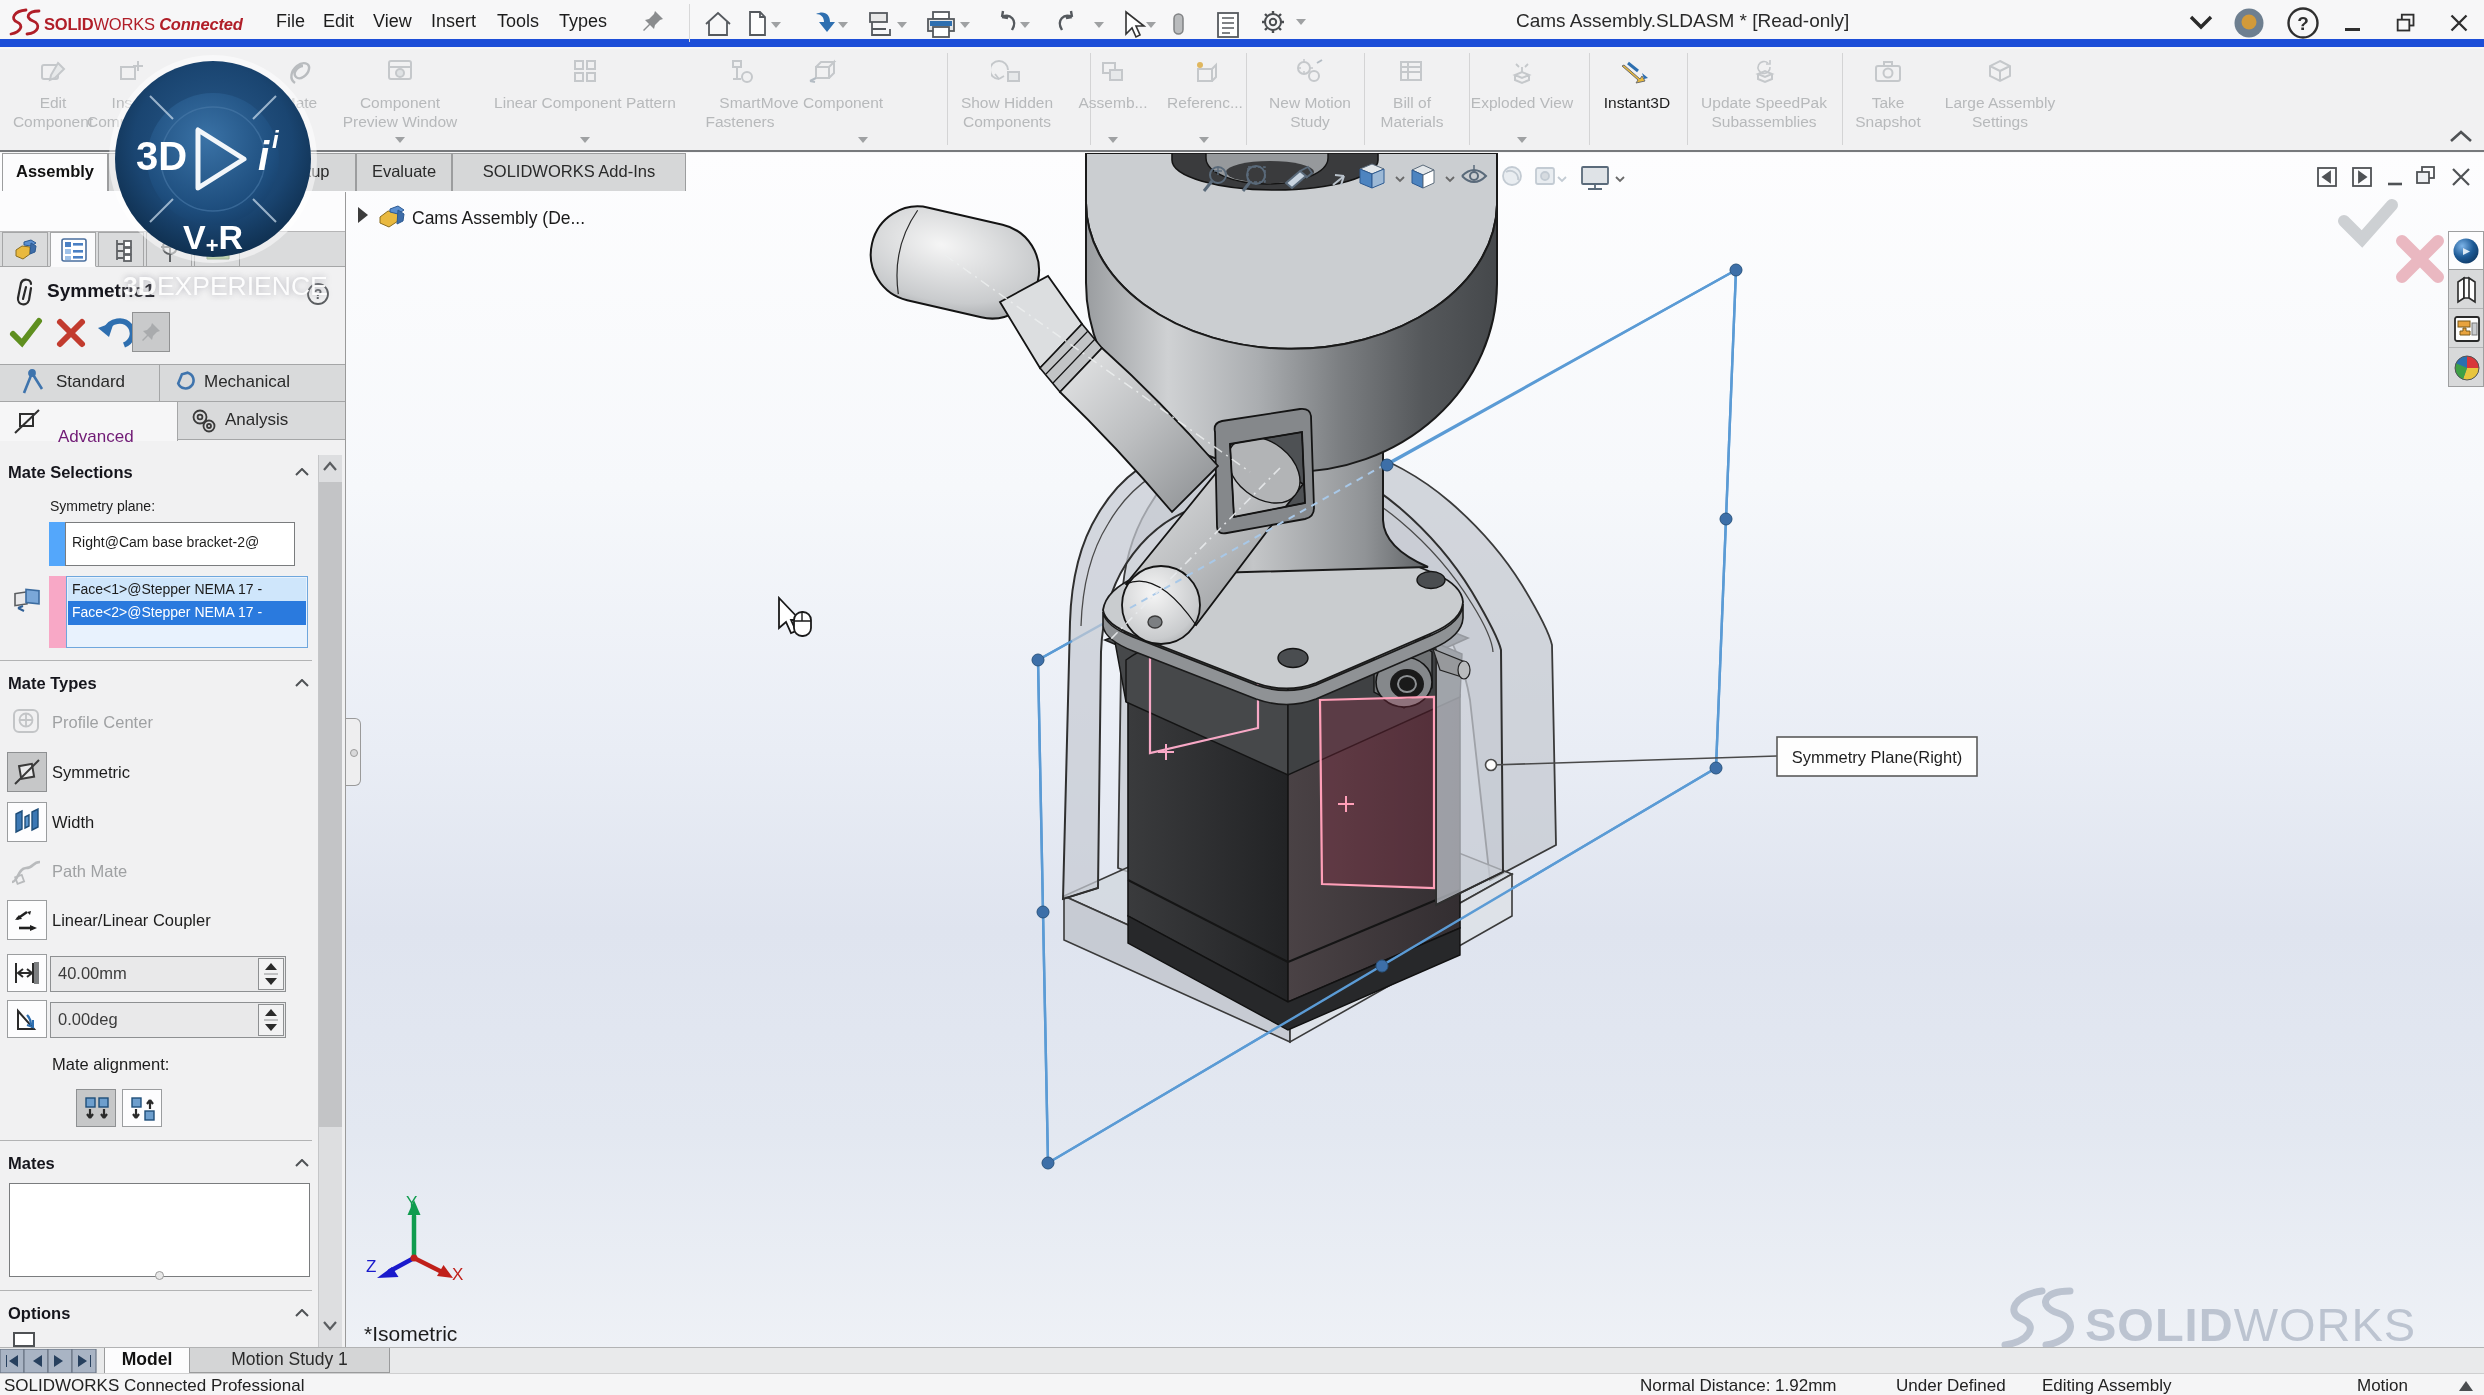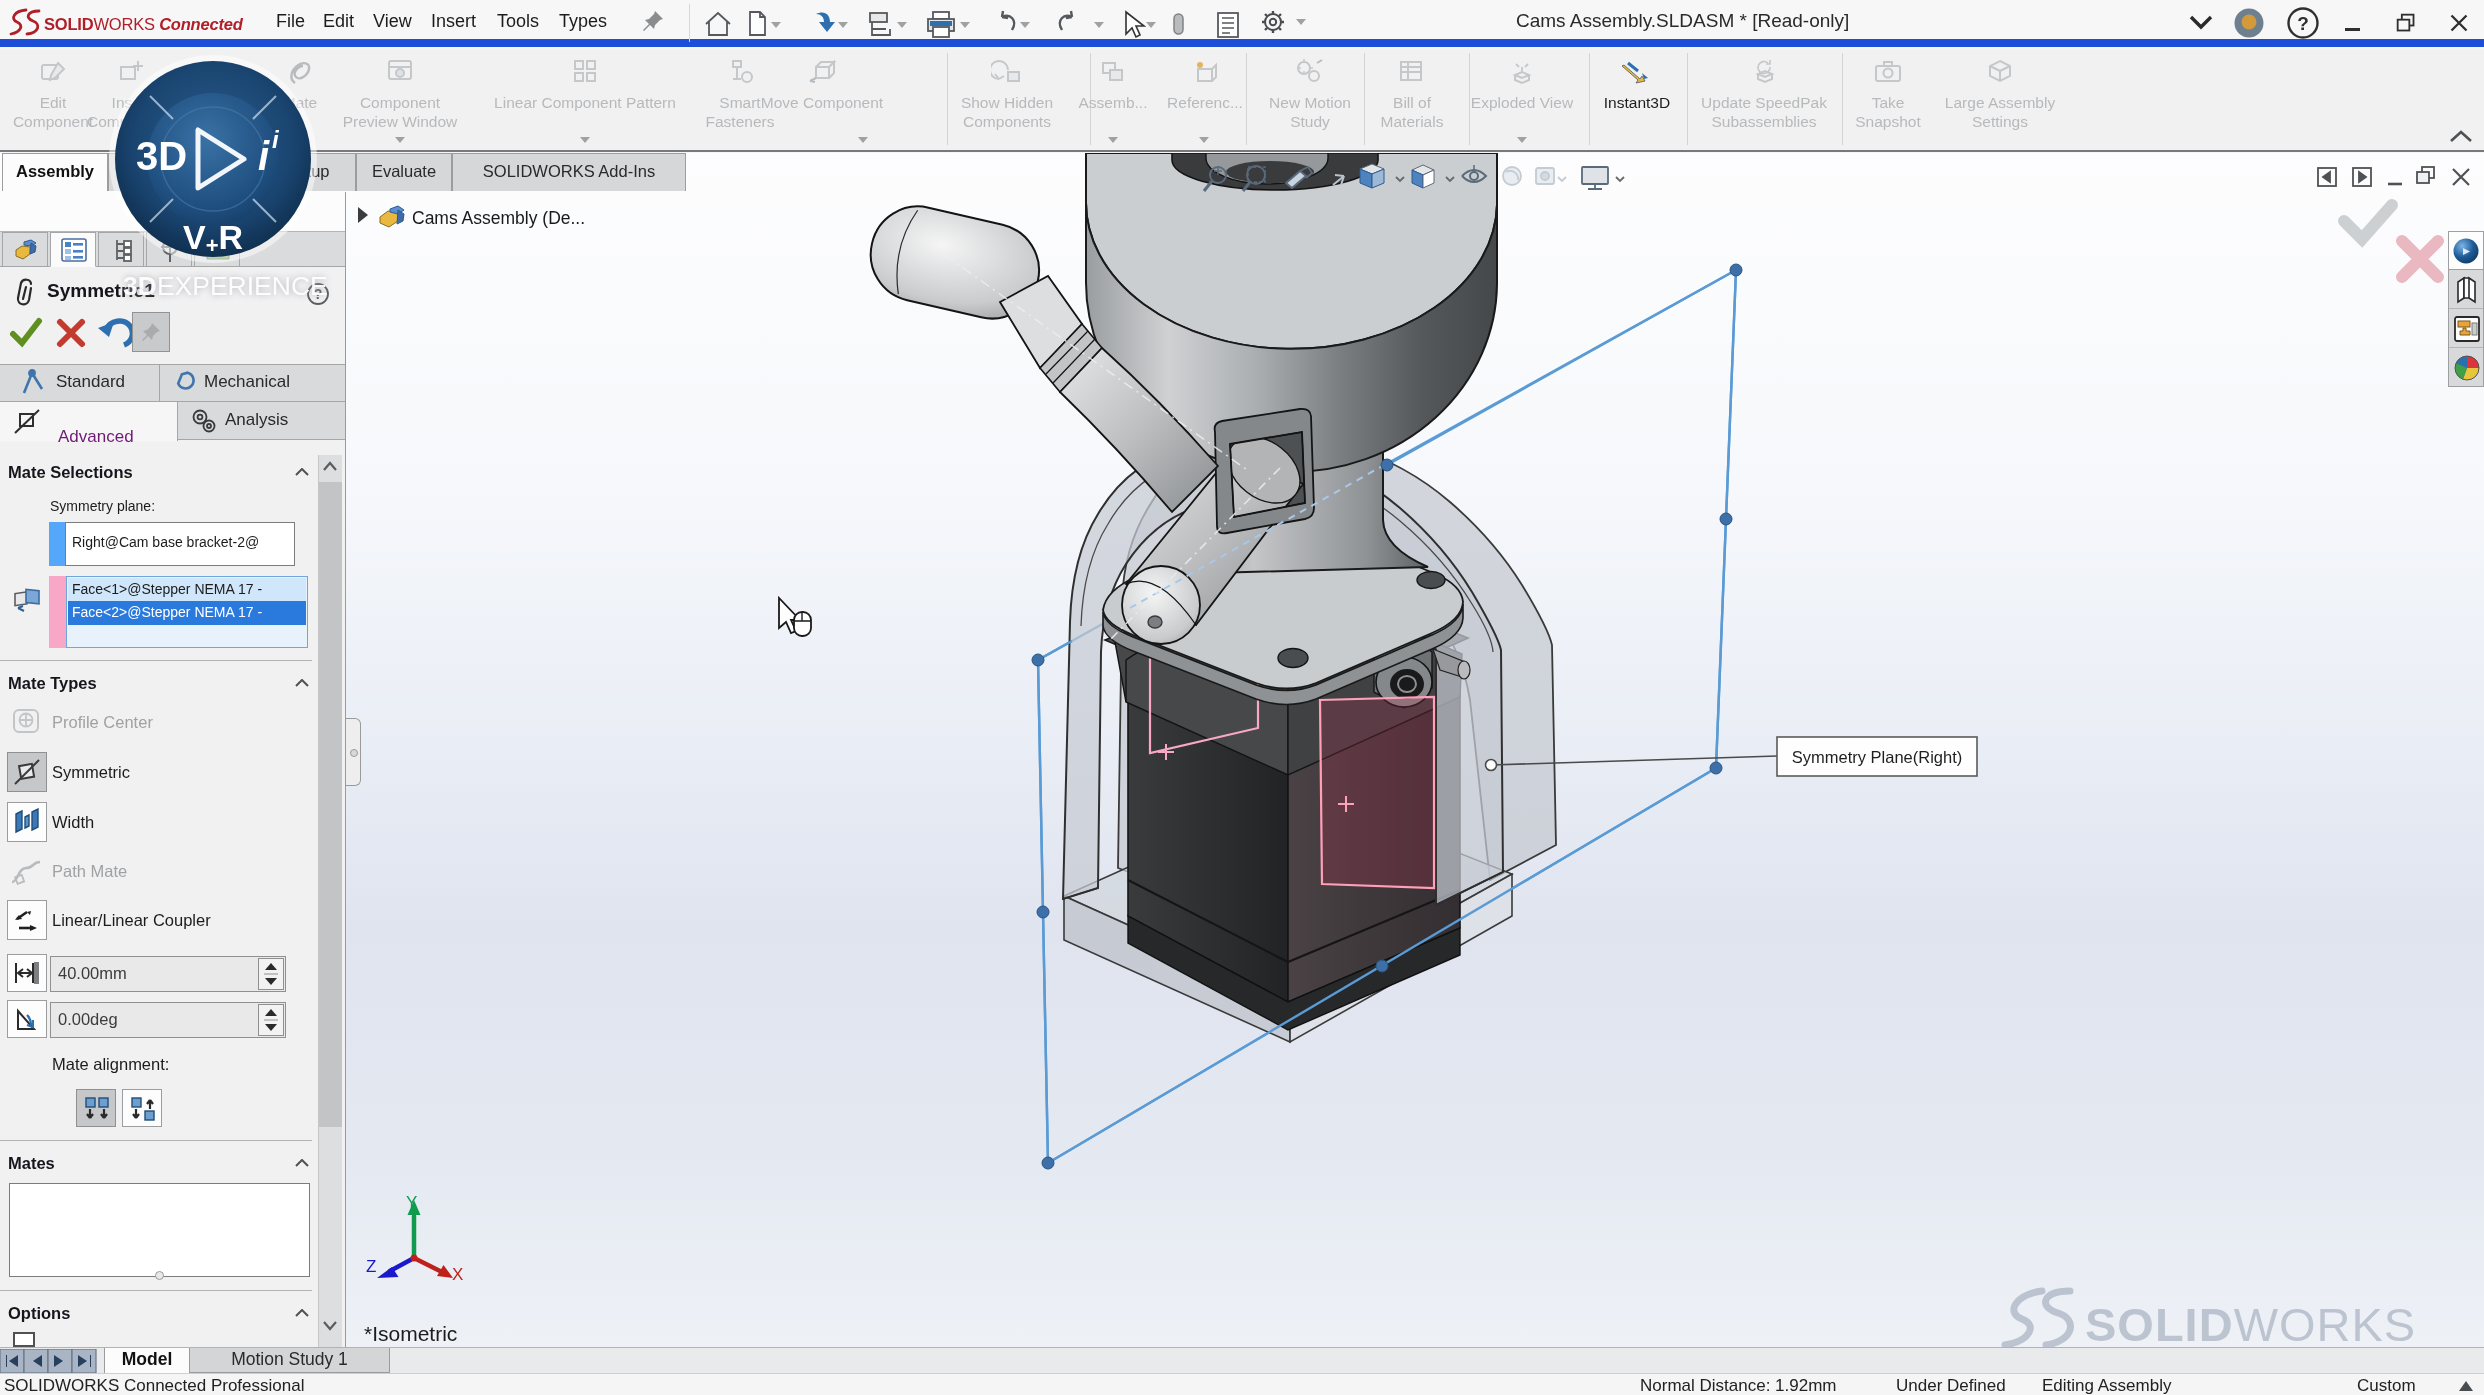"Custom" div.stx { text: Custom -> Motion }
